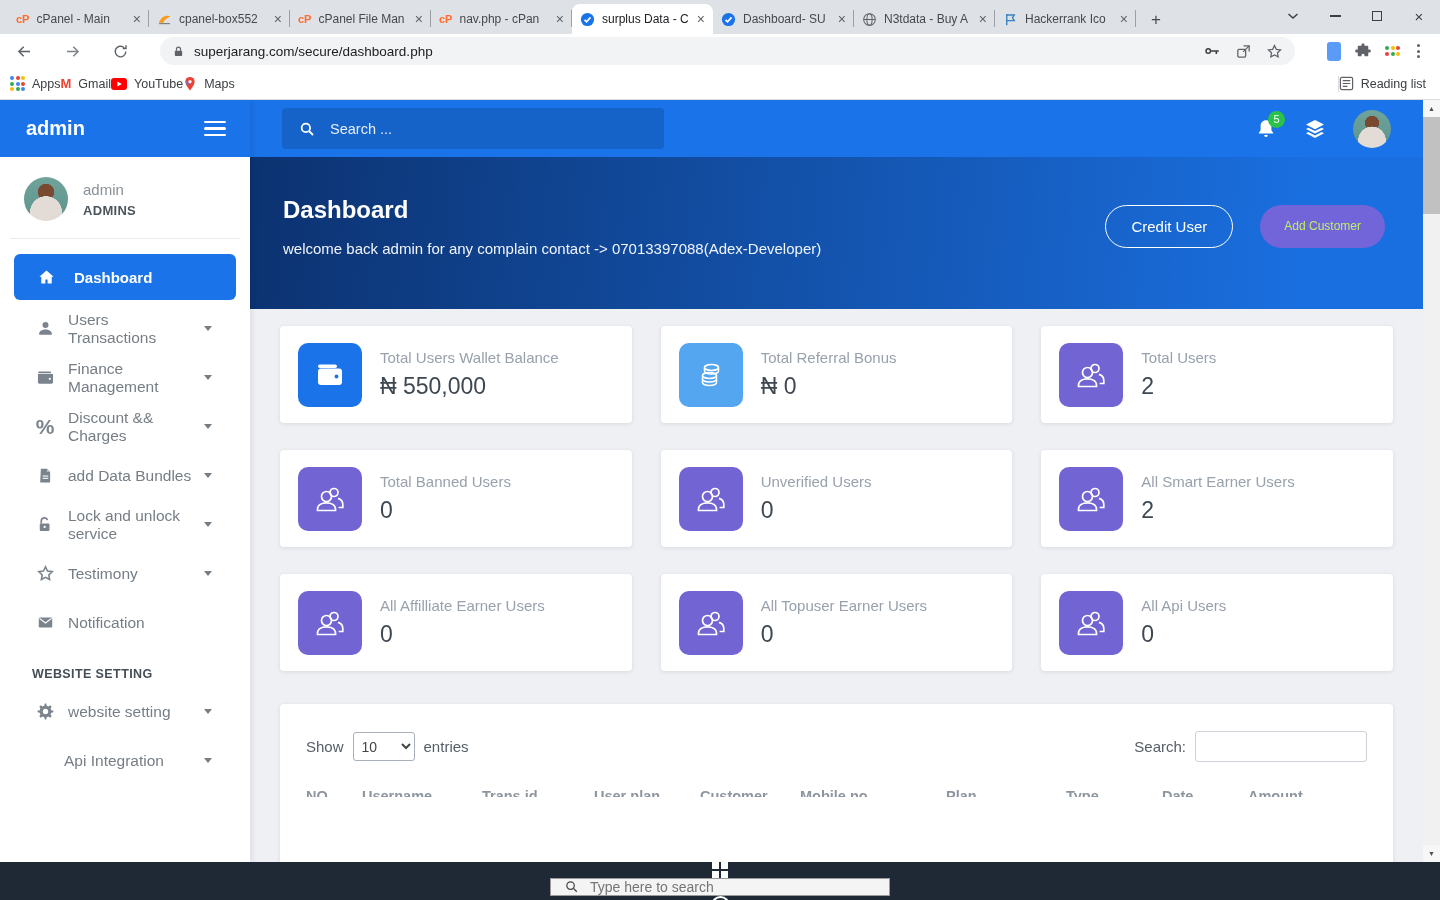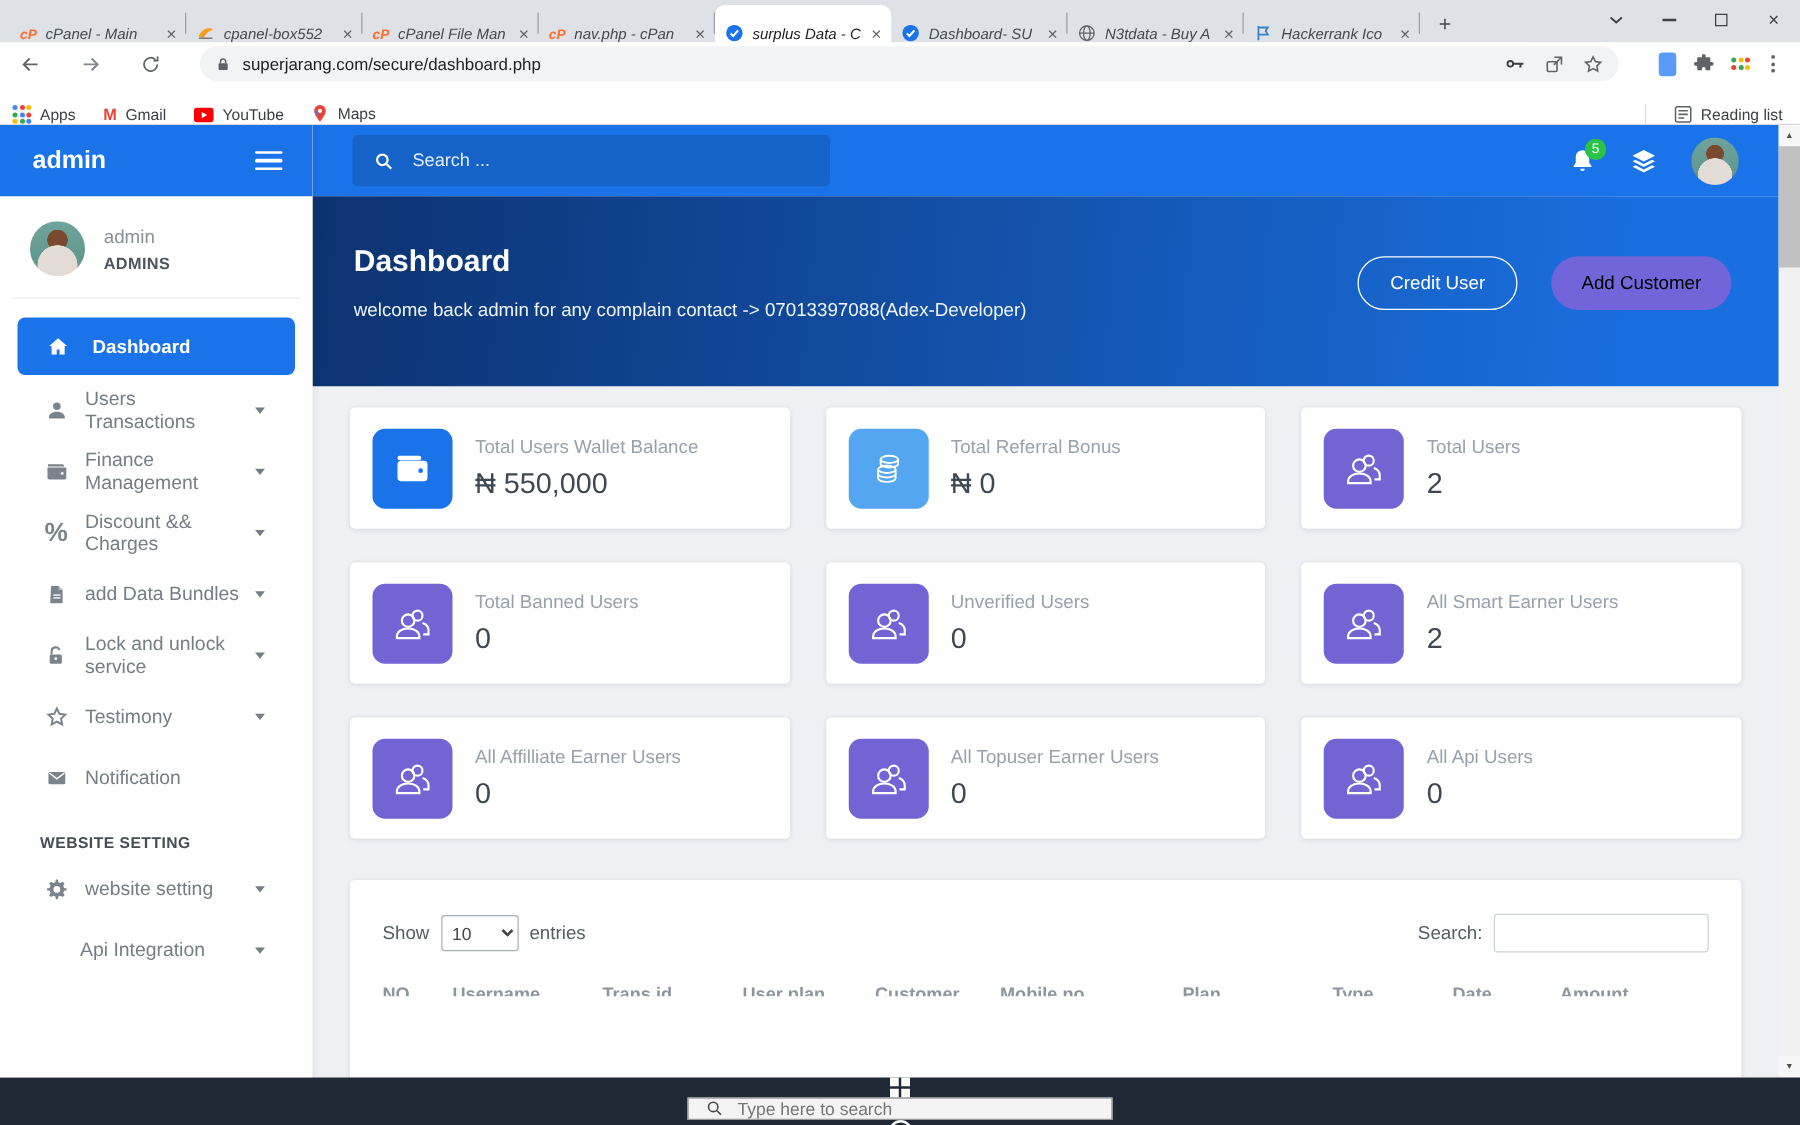"cP" .tab { align-items: flex-end -> center; font-style: italic -> none }
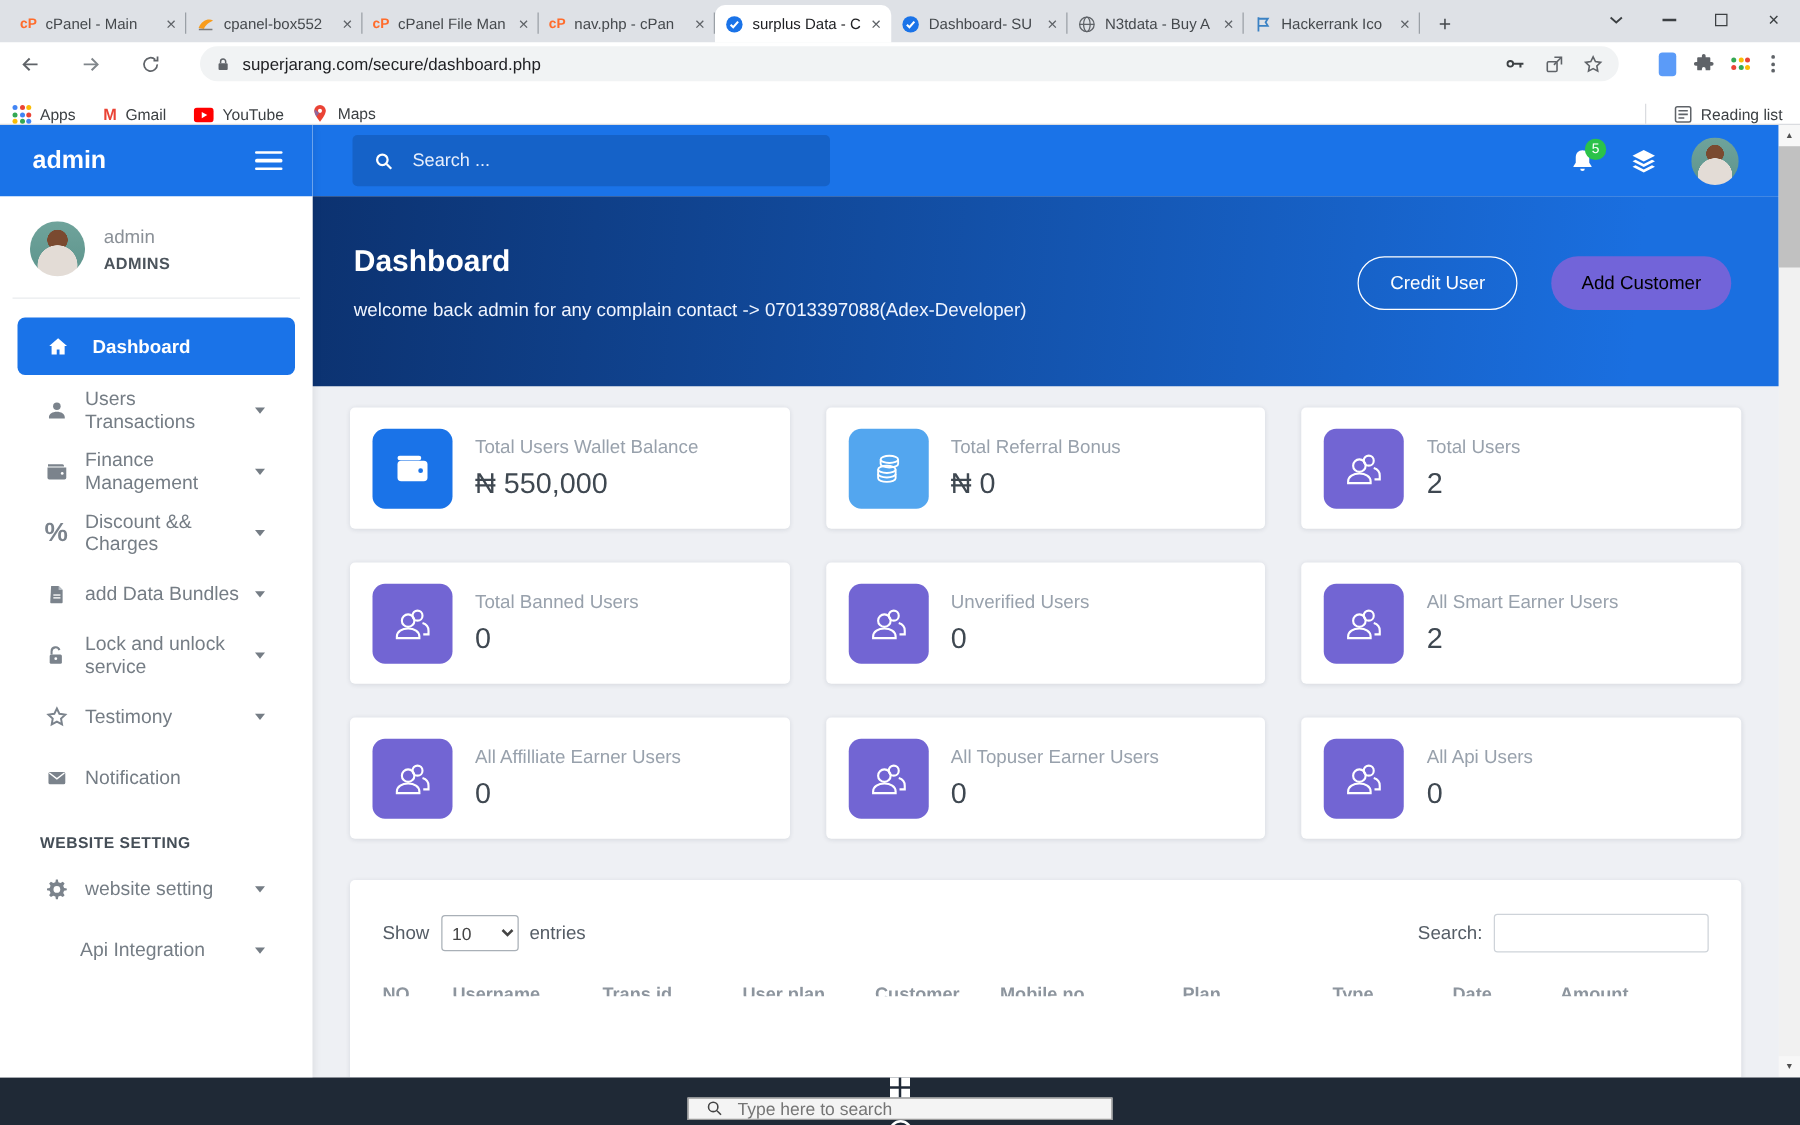"Apps" .bookmarks { align-items: flex-end -> center; gap: 22px -> none }
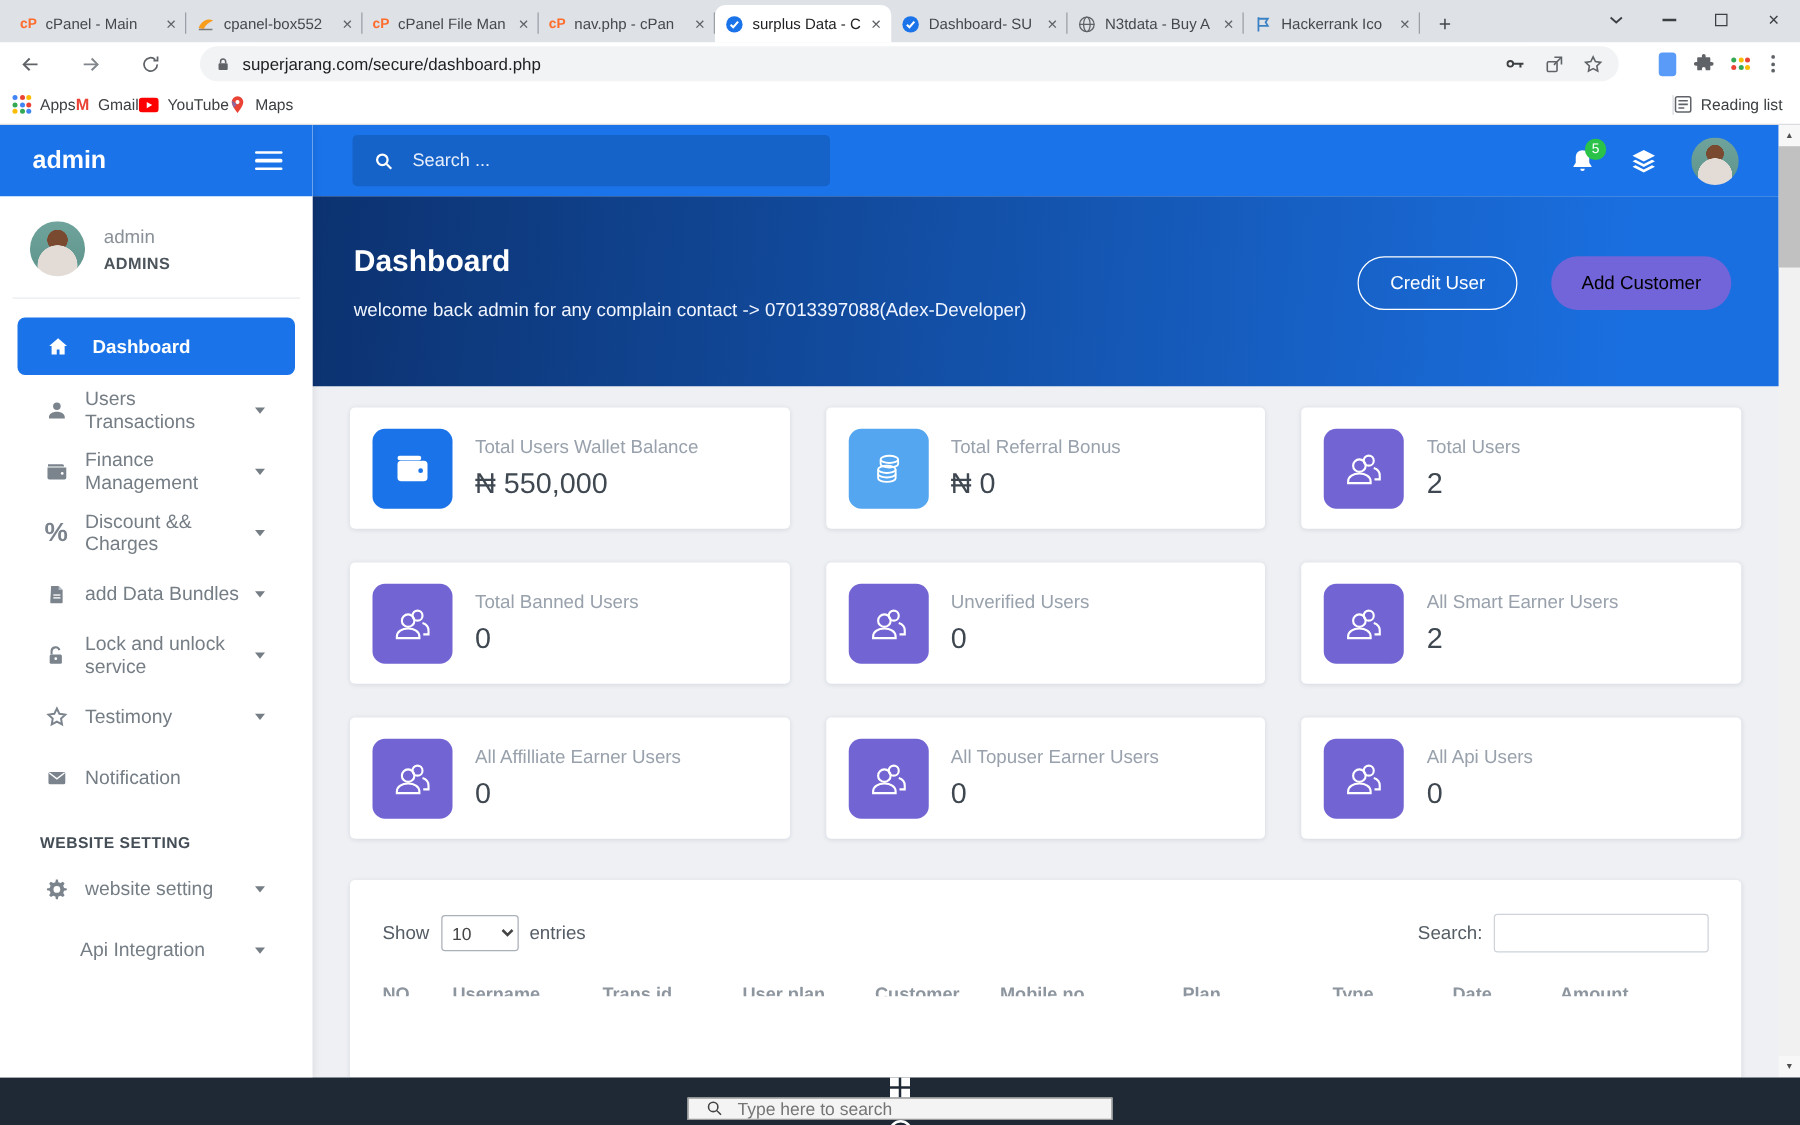"Add Customer" .btn-purple { color: #000000 -> #bef264; font-size: 15px -> 12px }
